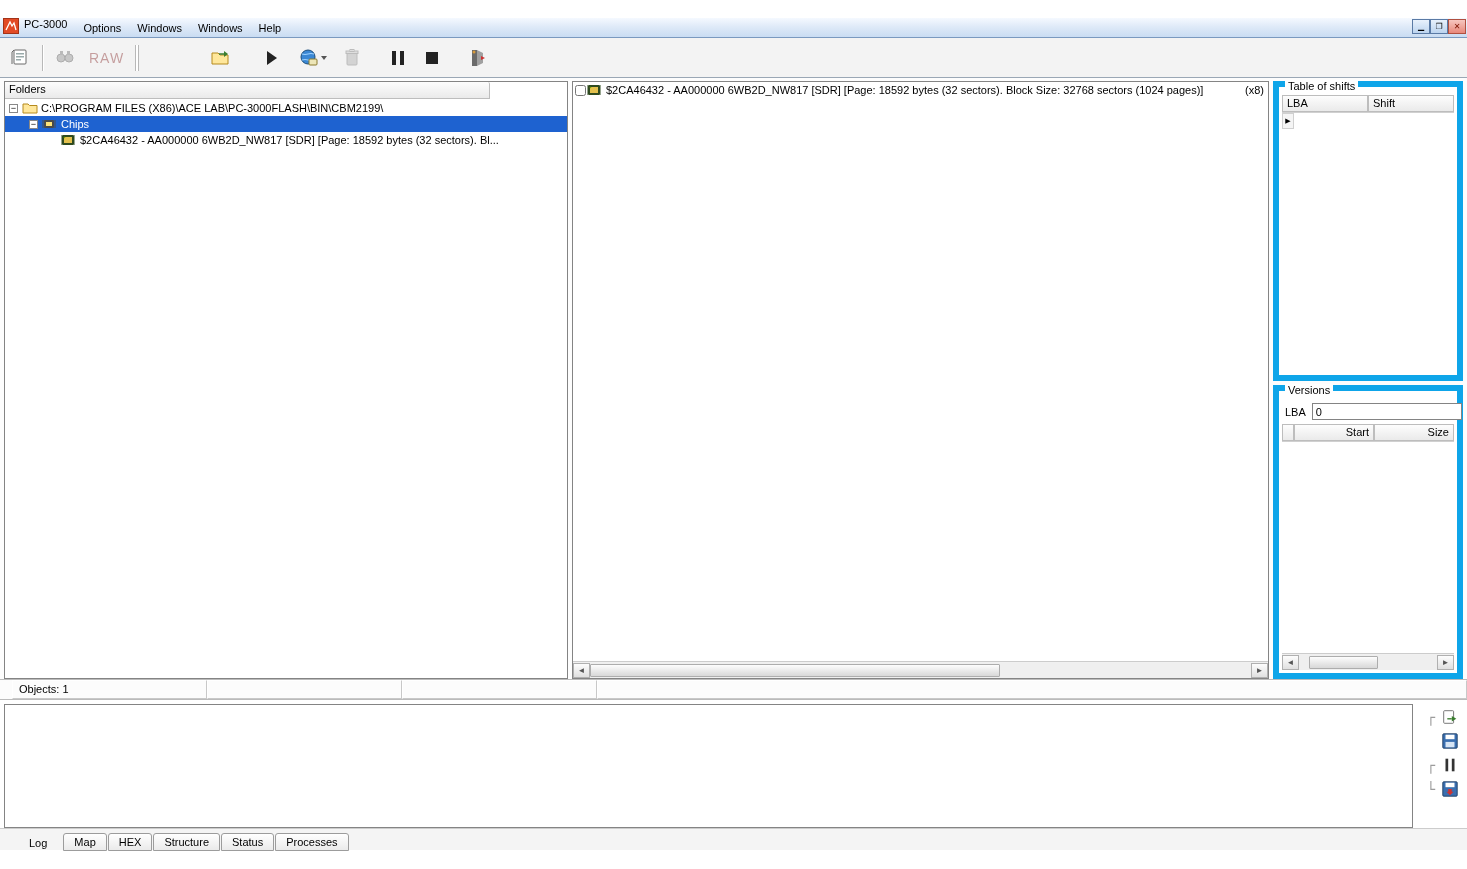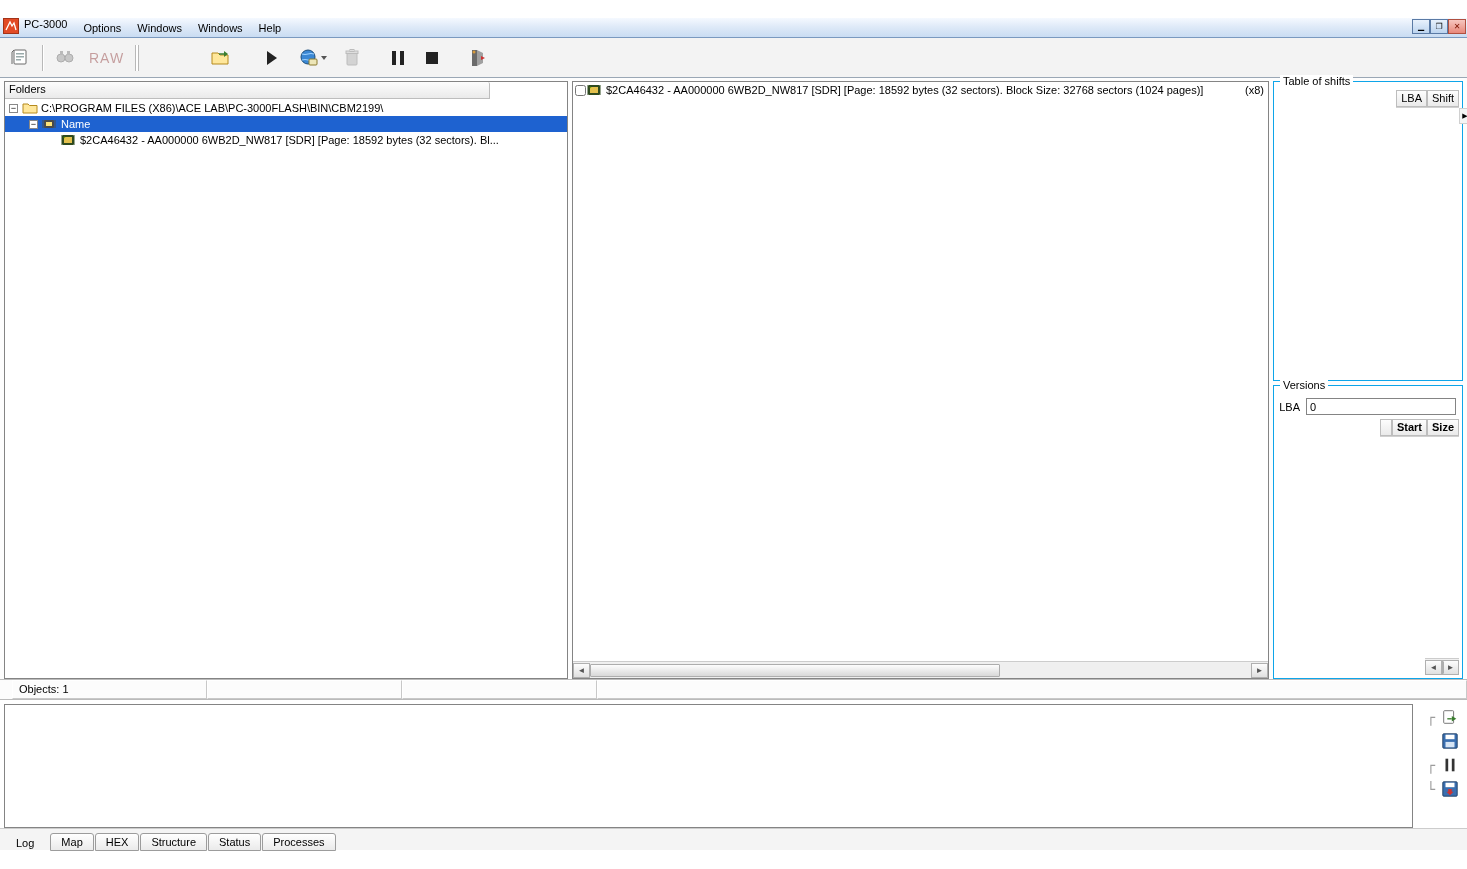"Table of shifts" .groupbox { align-items: flex-end -> none; border: 1px solid #0ea5e9 -> 6px solid #0ea5e9 }
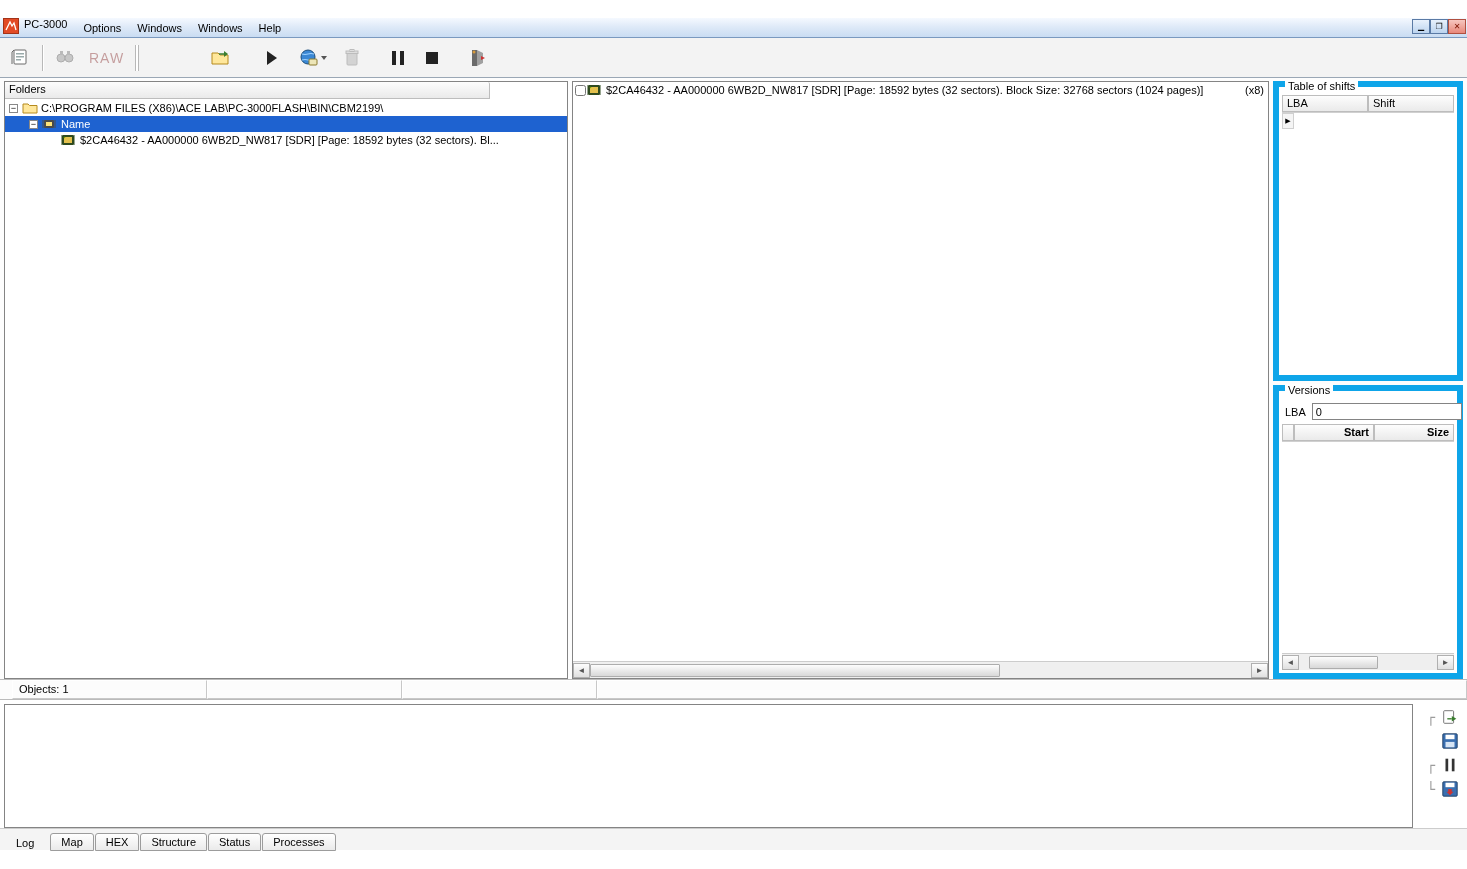"Name" span.tree-label { text: Name -> Chips }
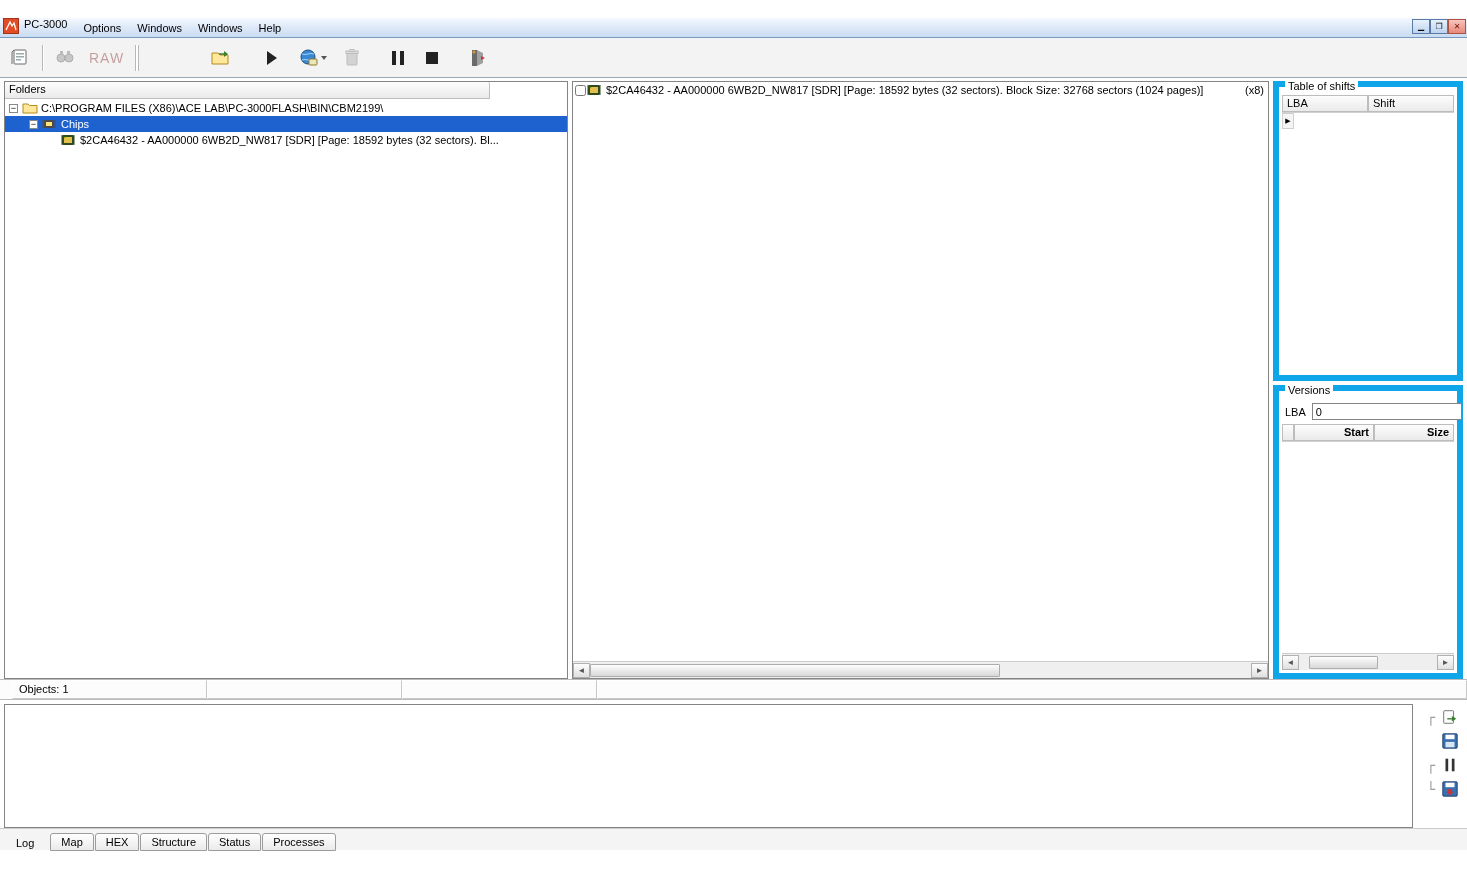"Start" .ver-head .vcol { font-weight: bold -> none }
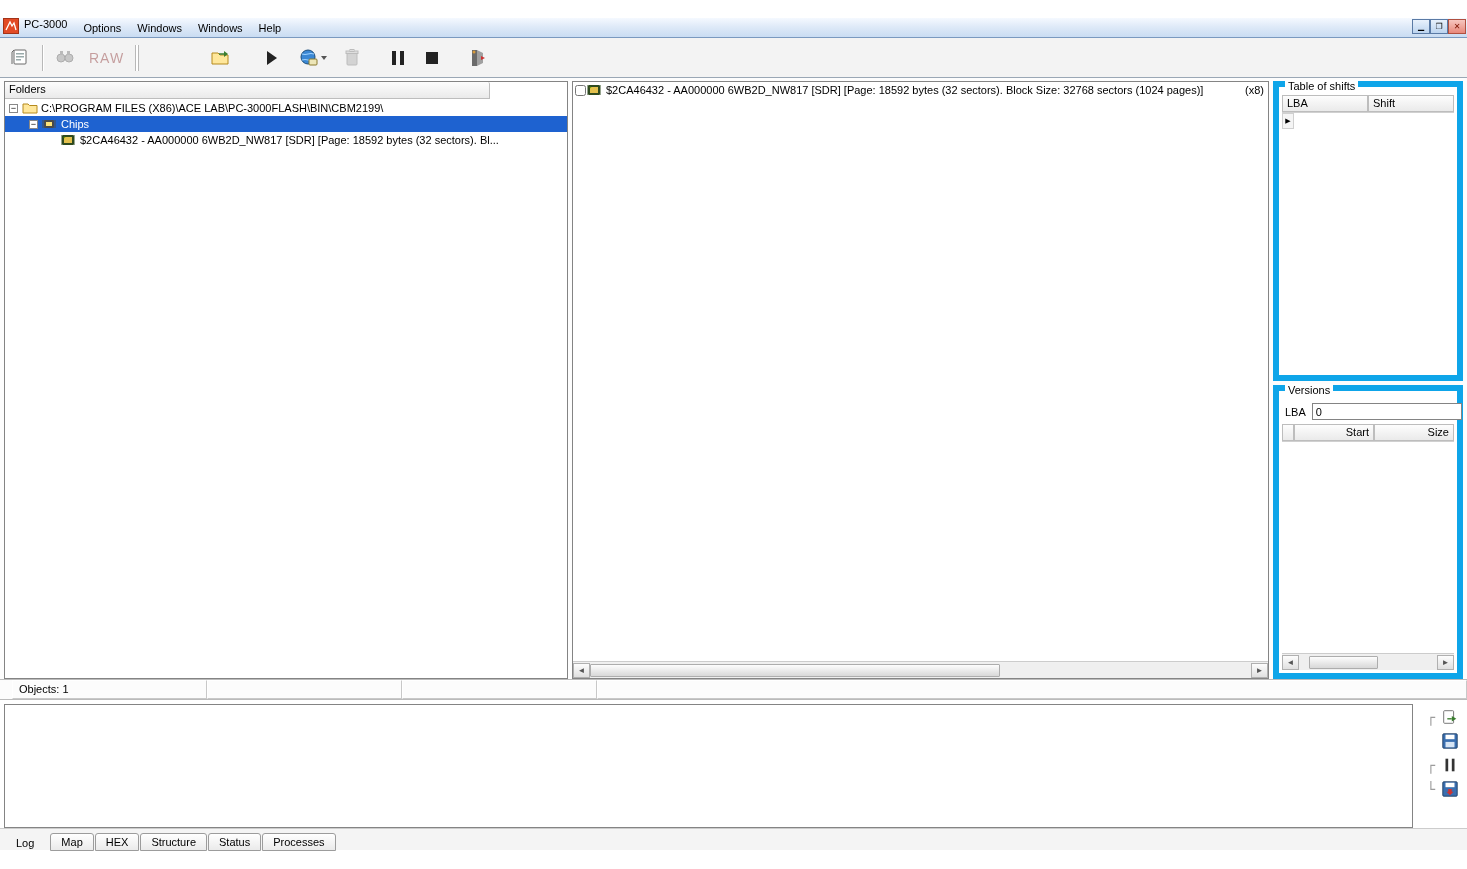"Log" .tabstrip { padding-left: 6px -> 19px }
